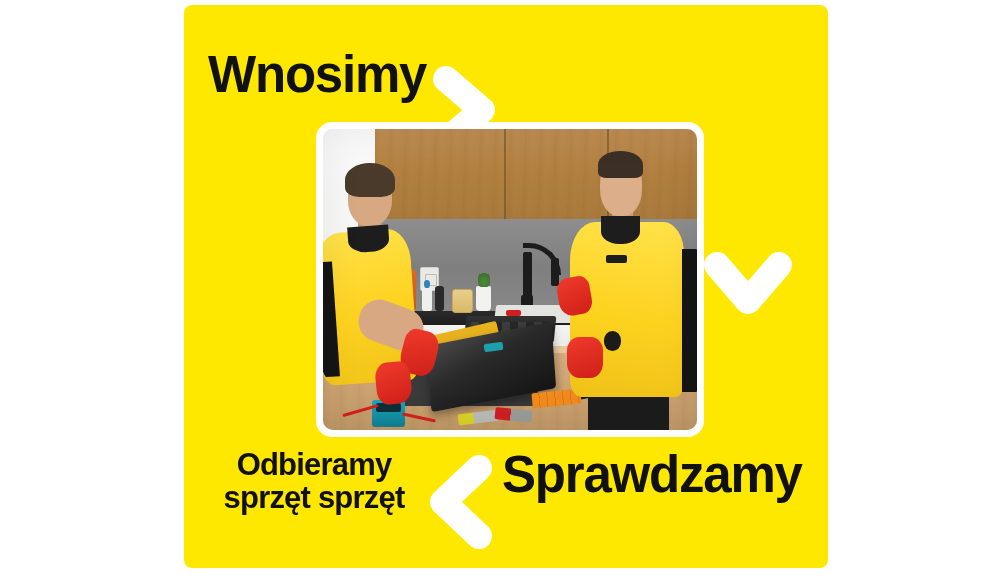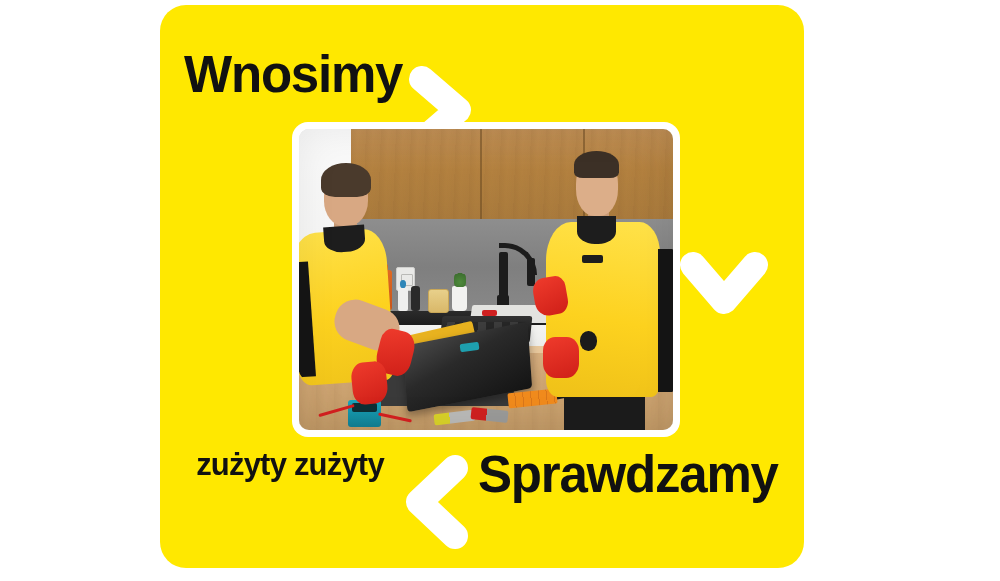"Wnosimy" .promo-card { border-radius: 26px -> 8px; left: 160px -> 184px }
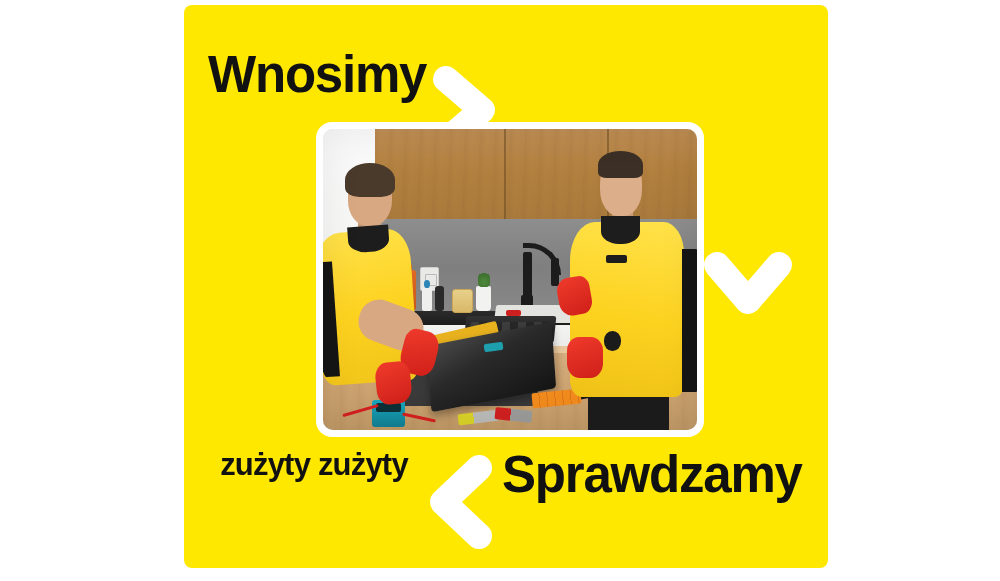"Odbieramy" span.pickup-line { html: none -> <span>Odbieramy</span> }
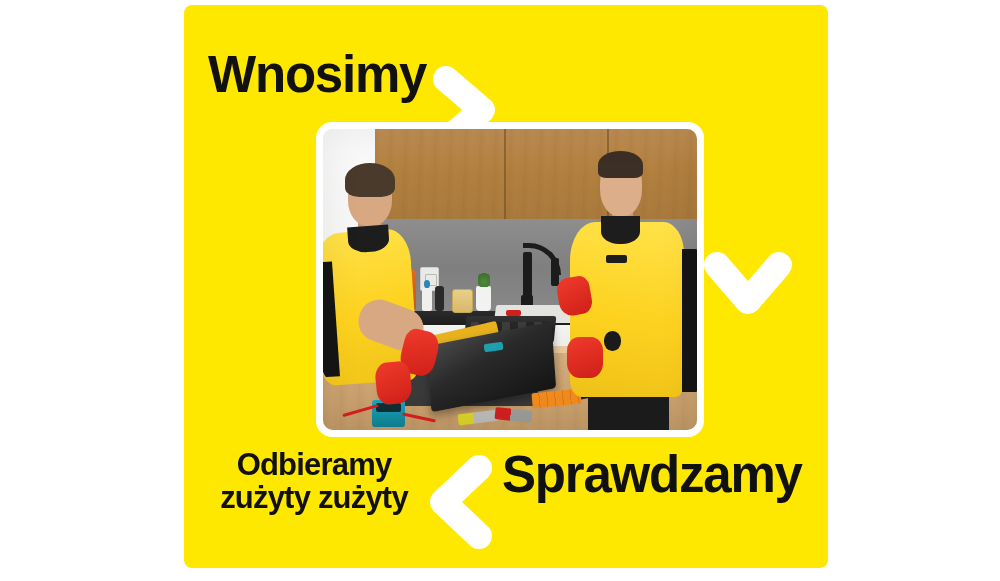"zużyty zużyty" span.pickup-line { text: zużyty zużyty -> sprzęt sprzęt }
